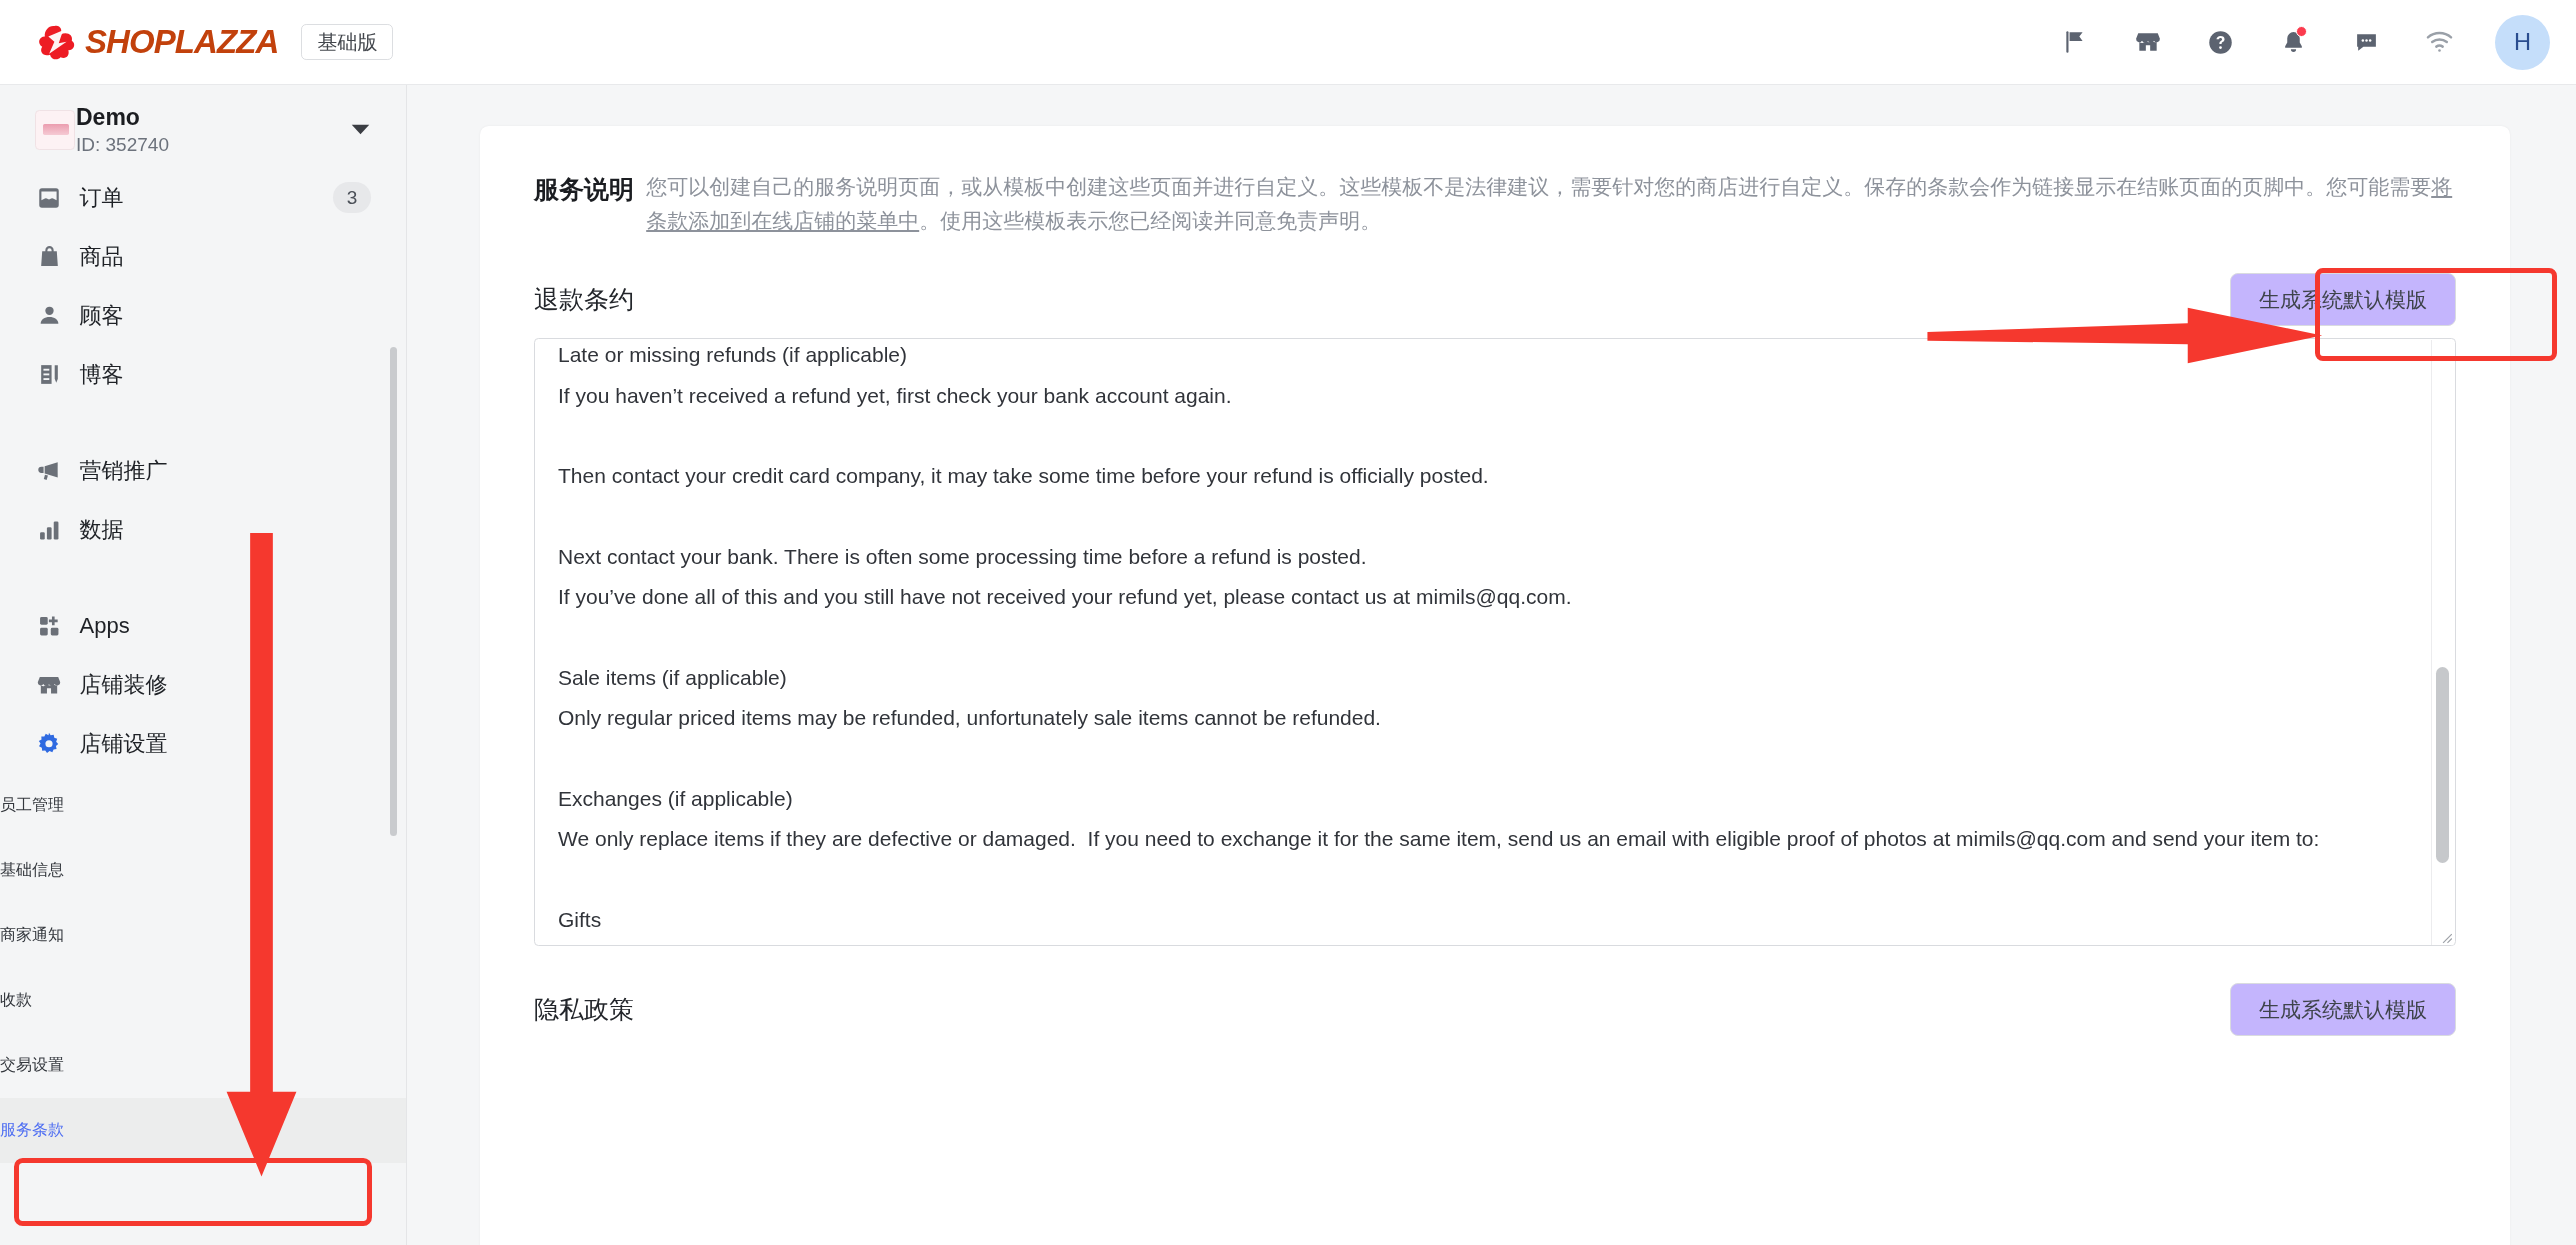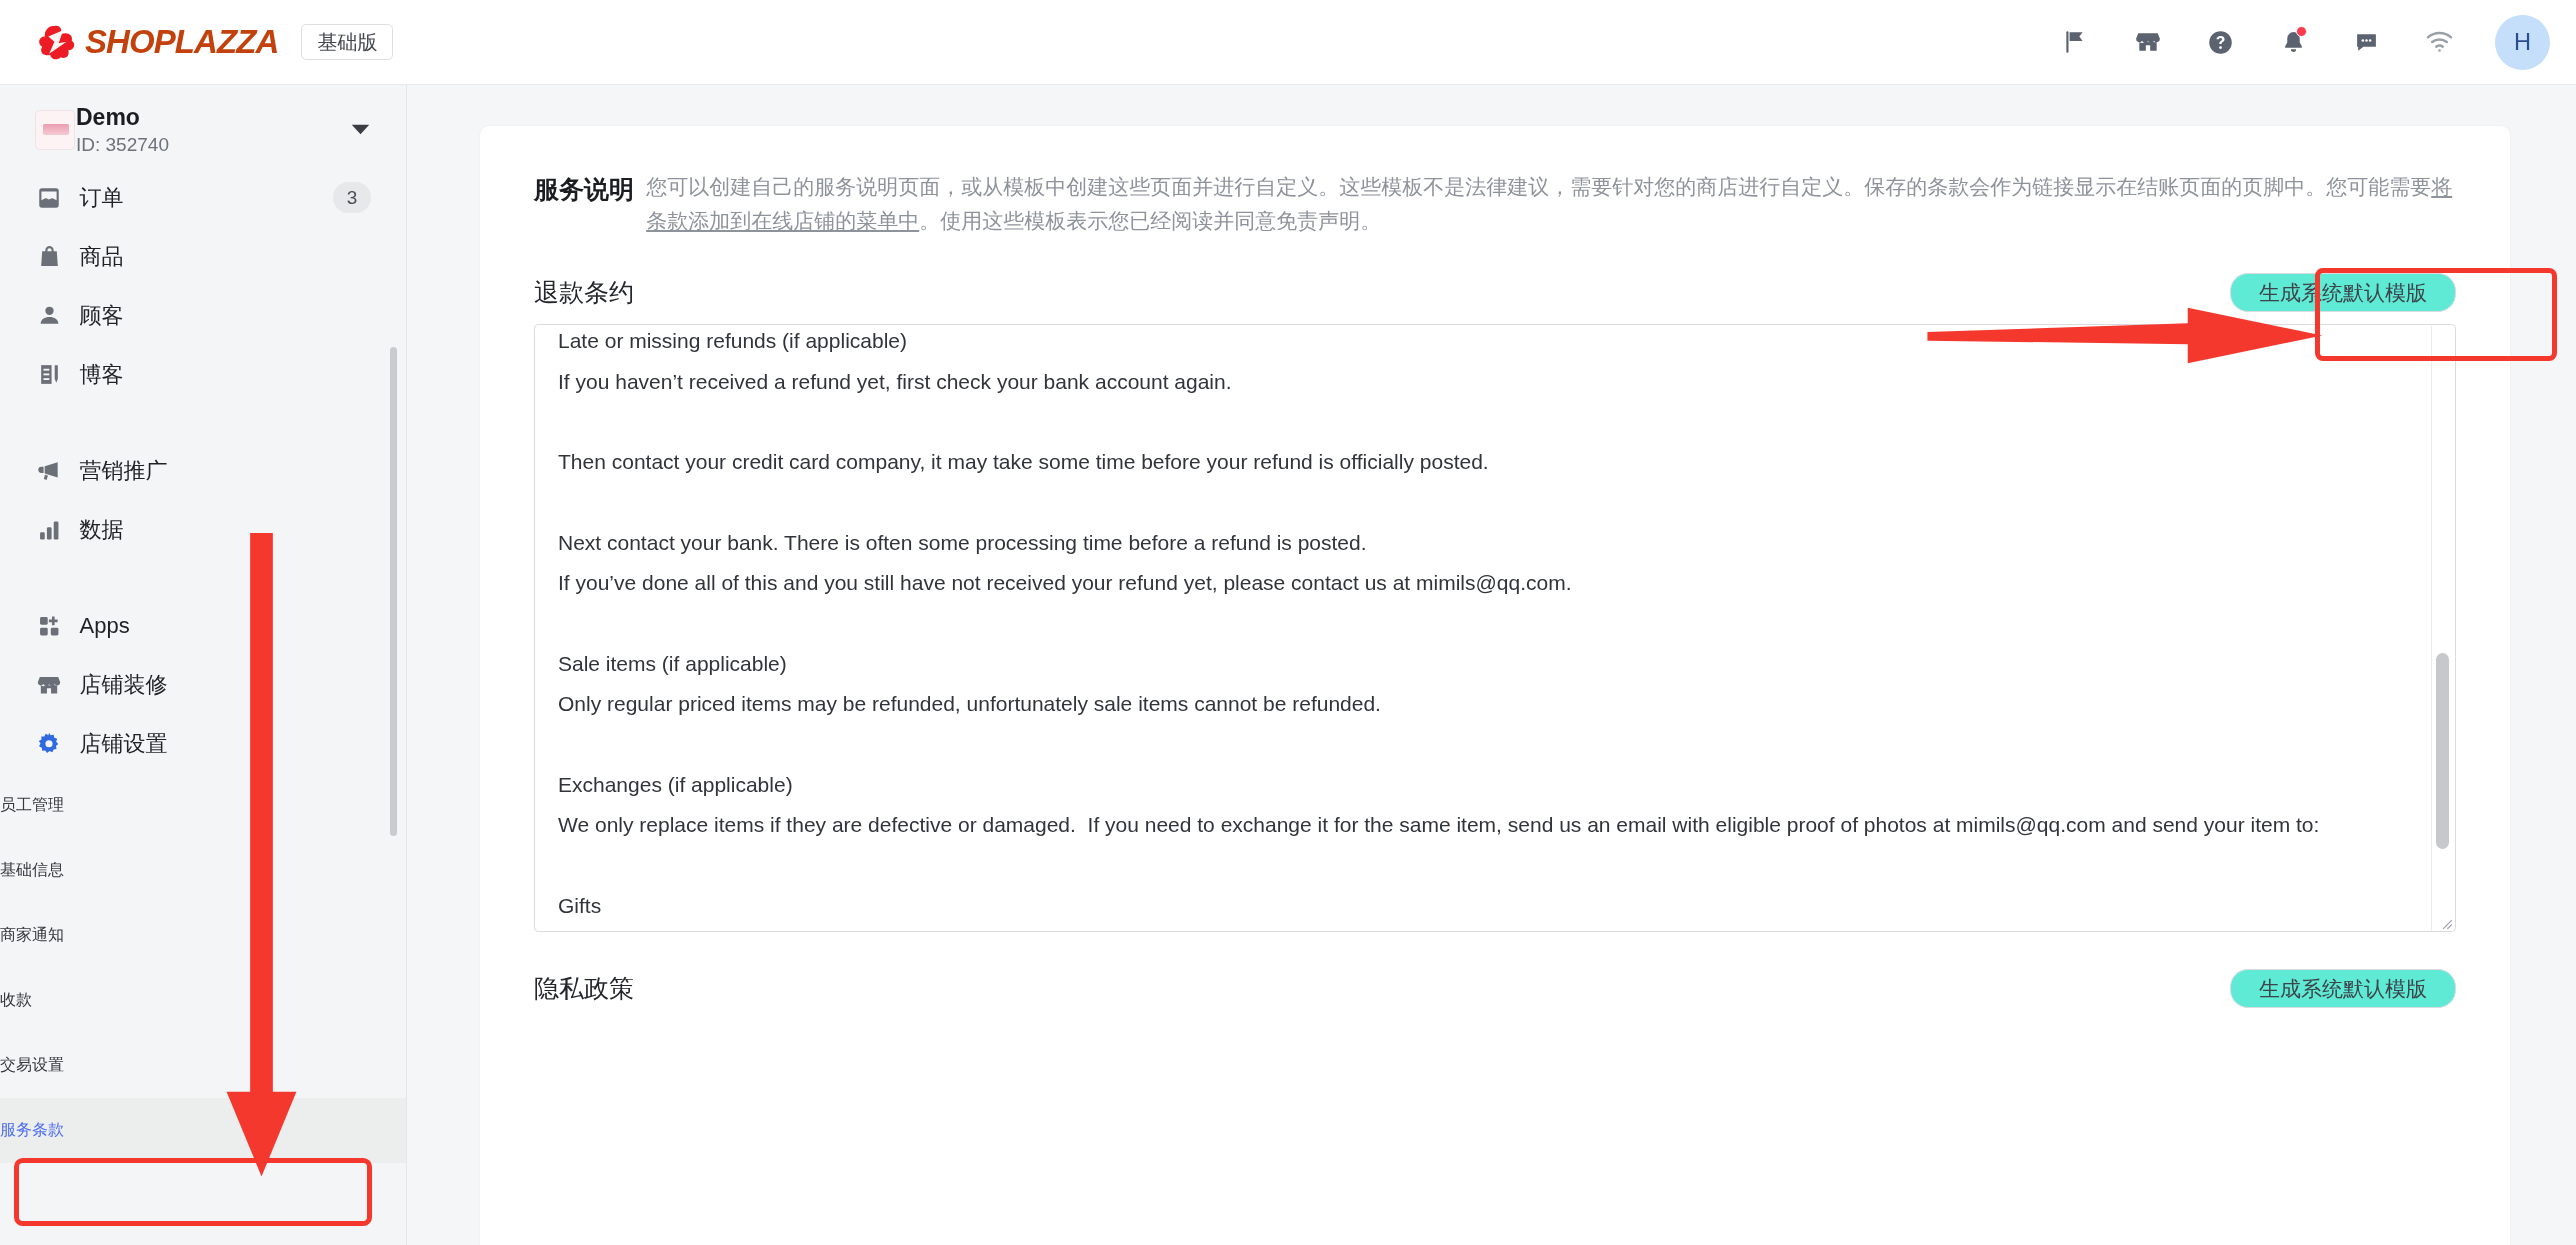"生成系统默认模版" .gen-btn { background: #5eead4 -> #c4b5fd; border-radius: 18px -> 8px; padding: 8px 28px -> 15px 28px }
